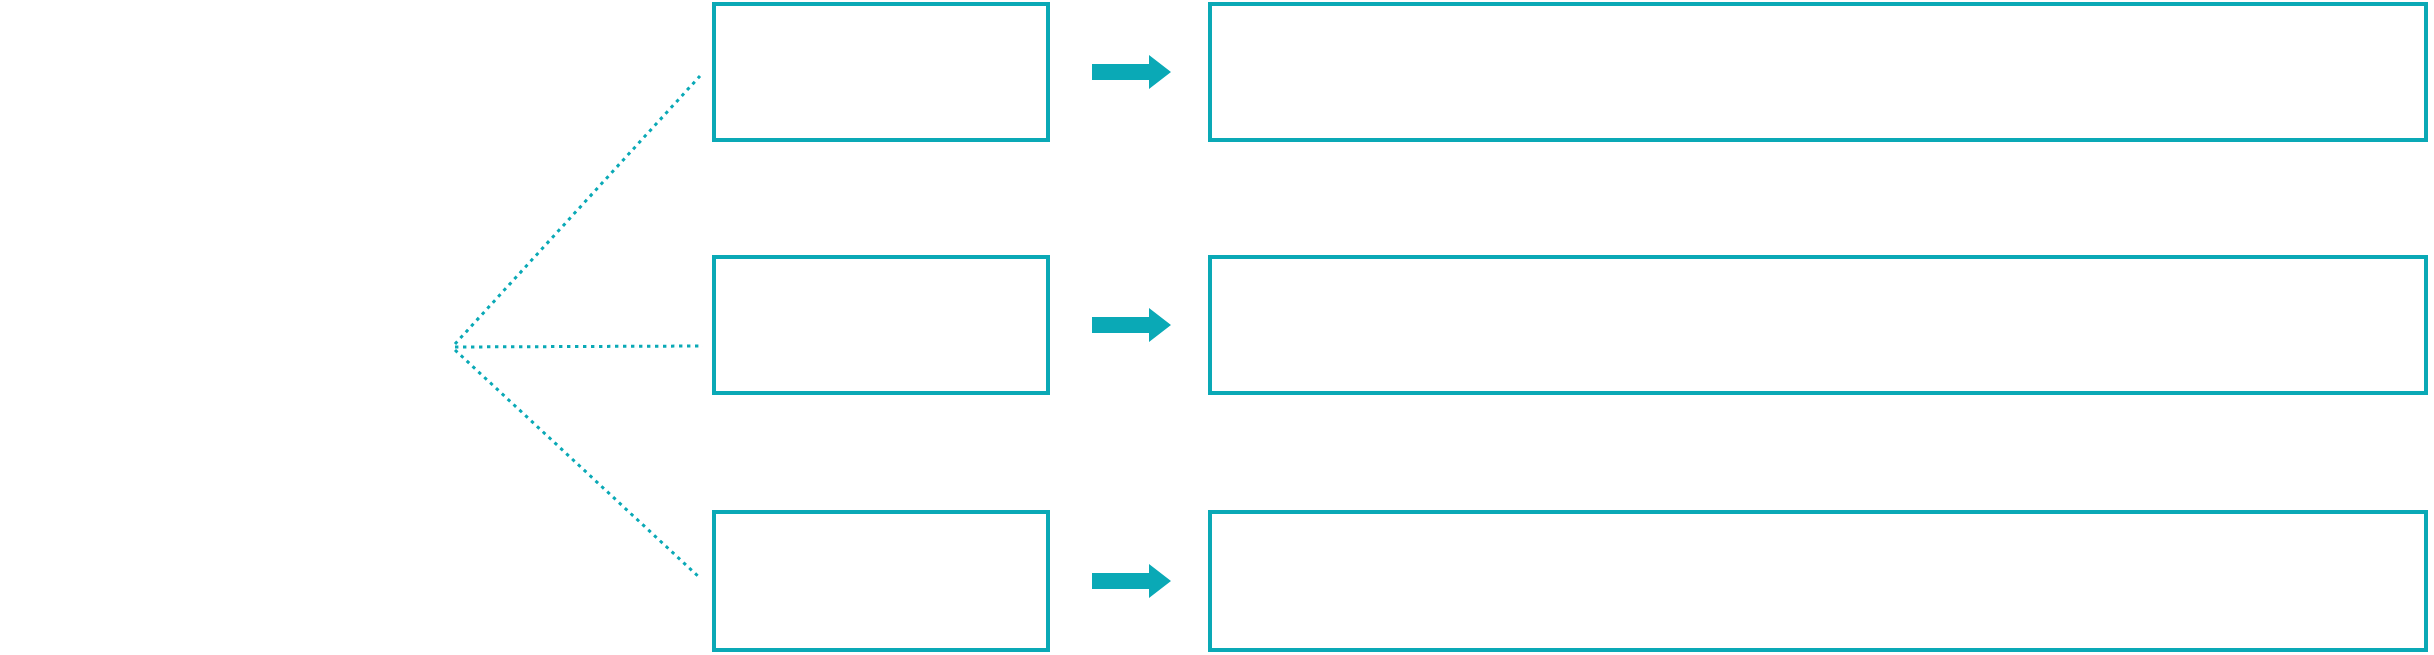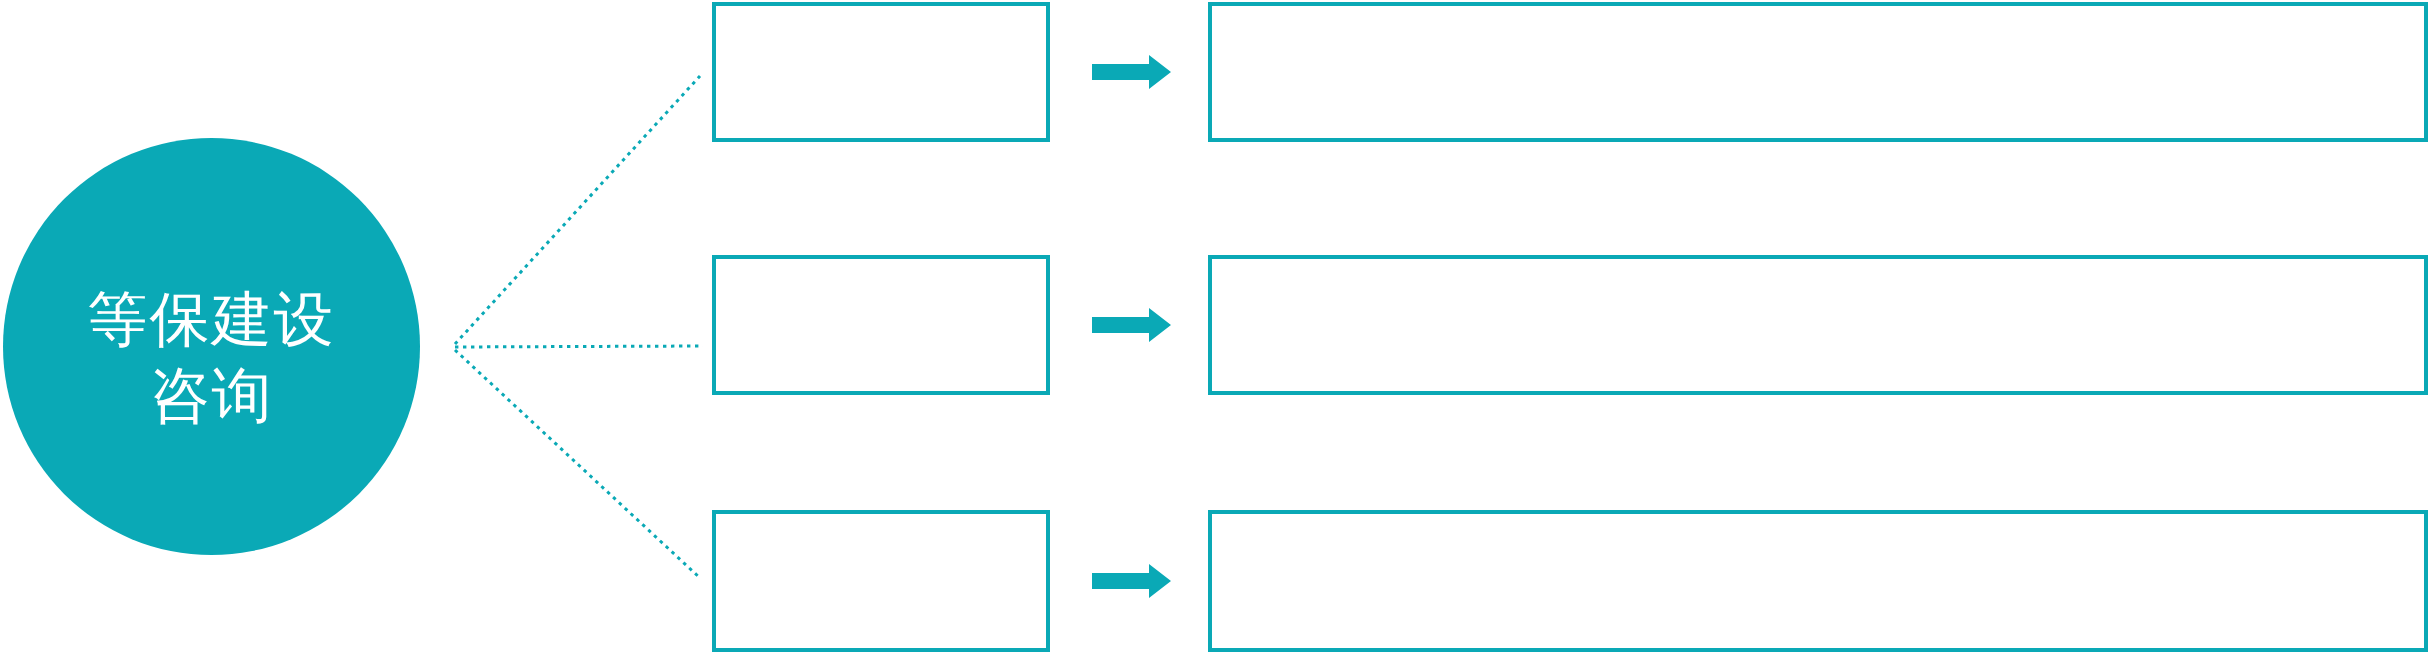"等保建设" div.hub { html: <div> <div> <span>等保建设</span> <span>咨询</span> </div> </div> -> none }
